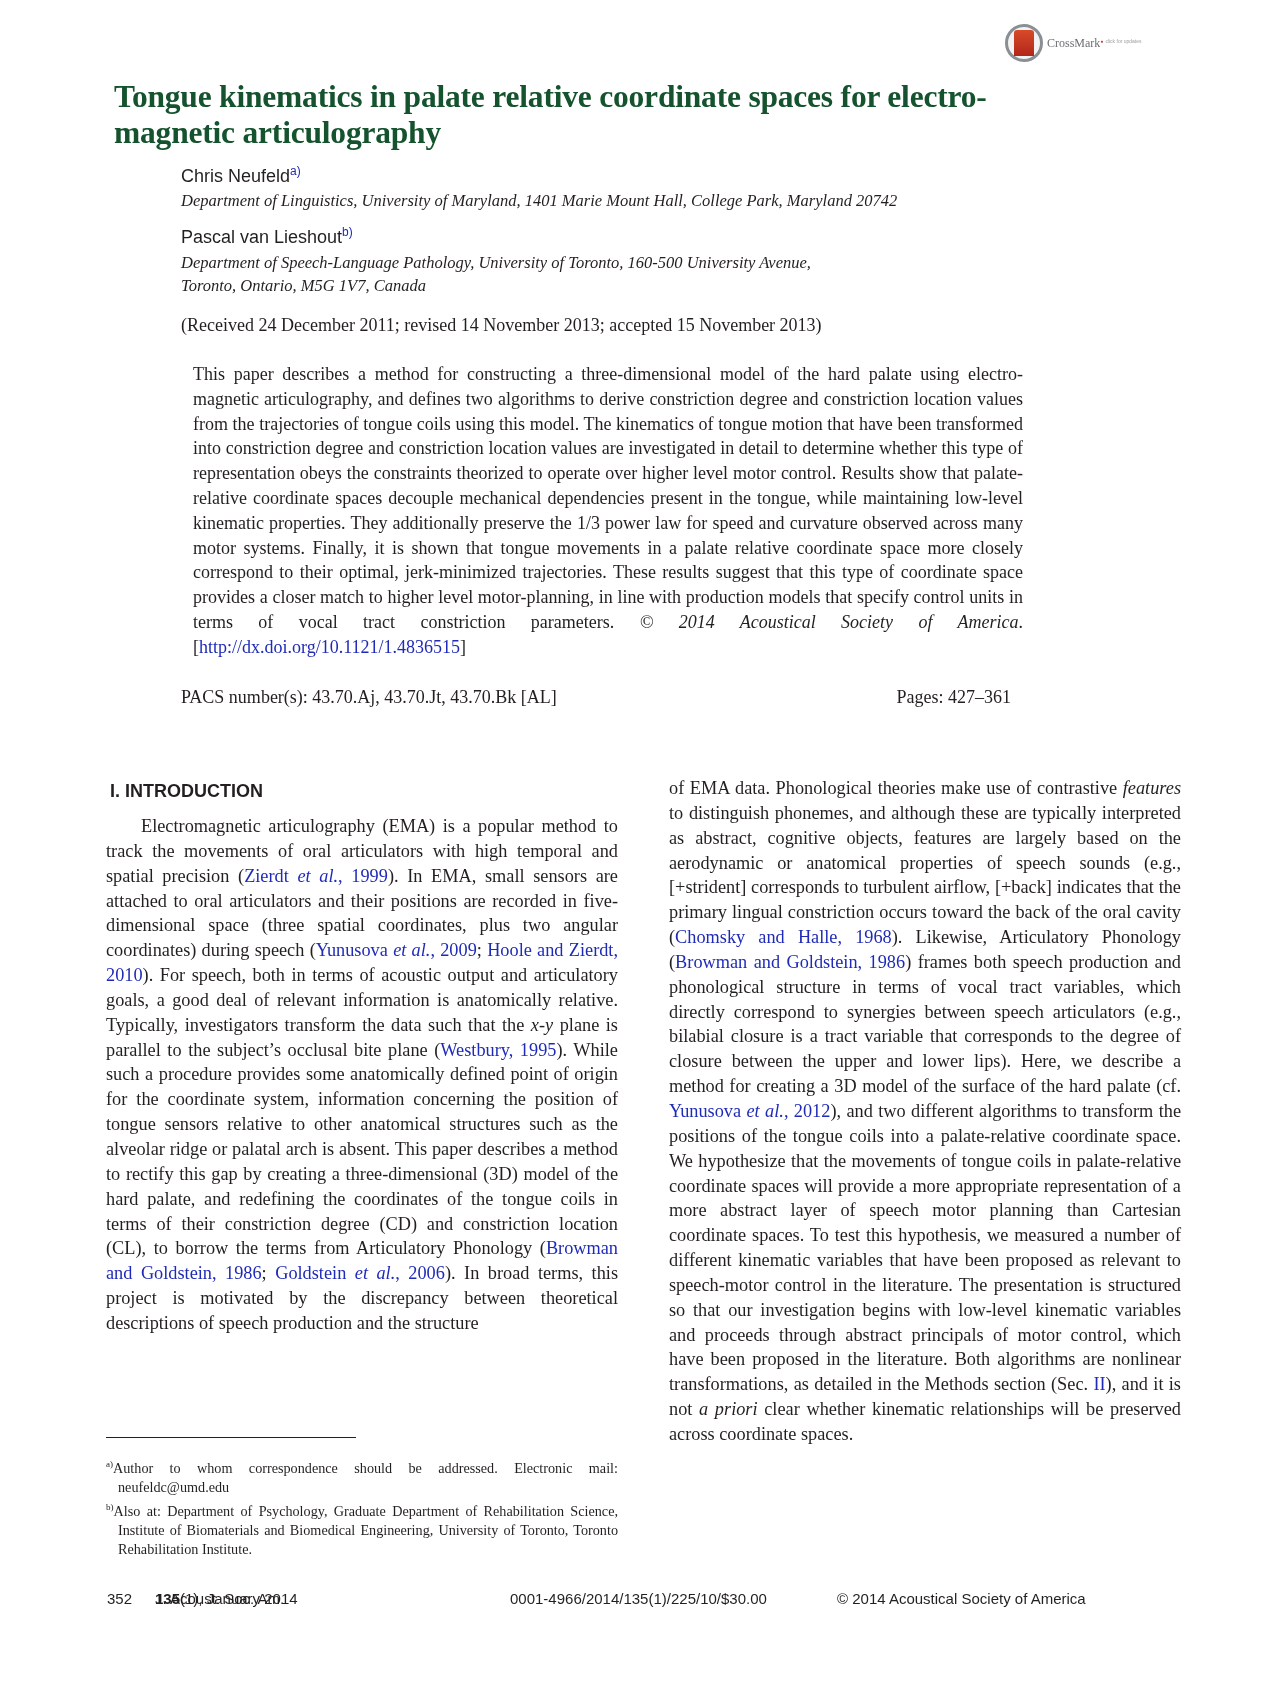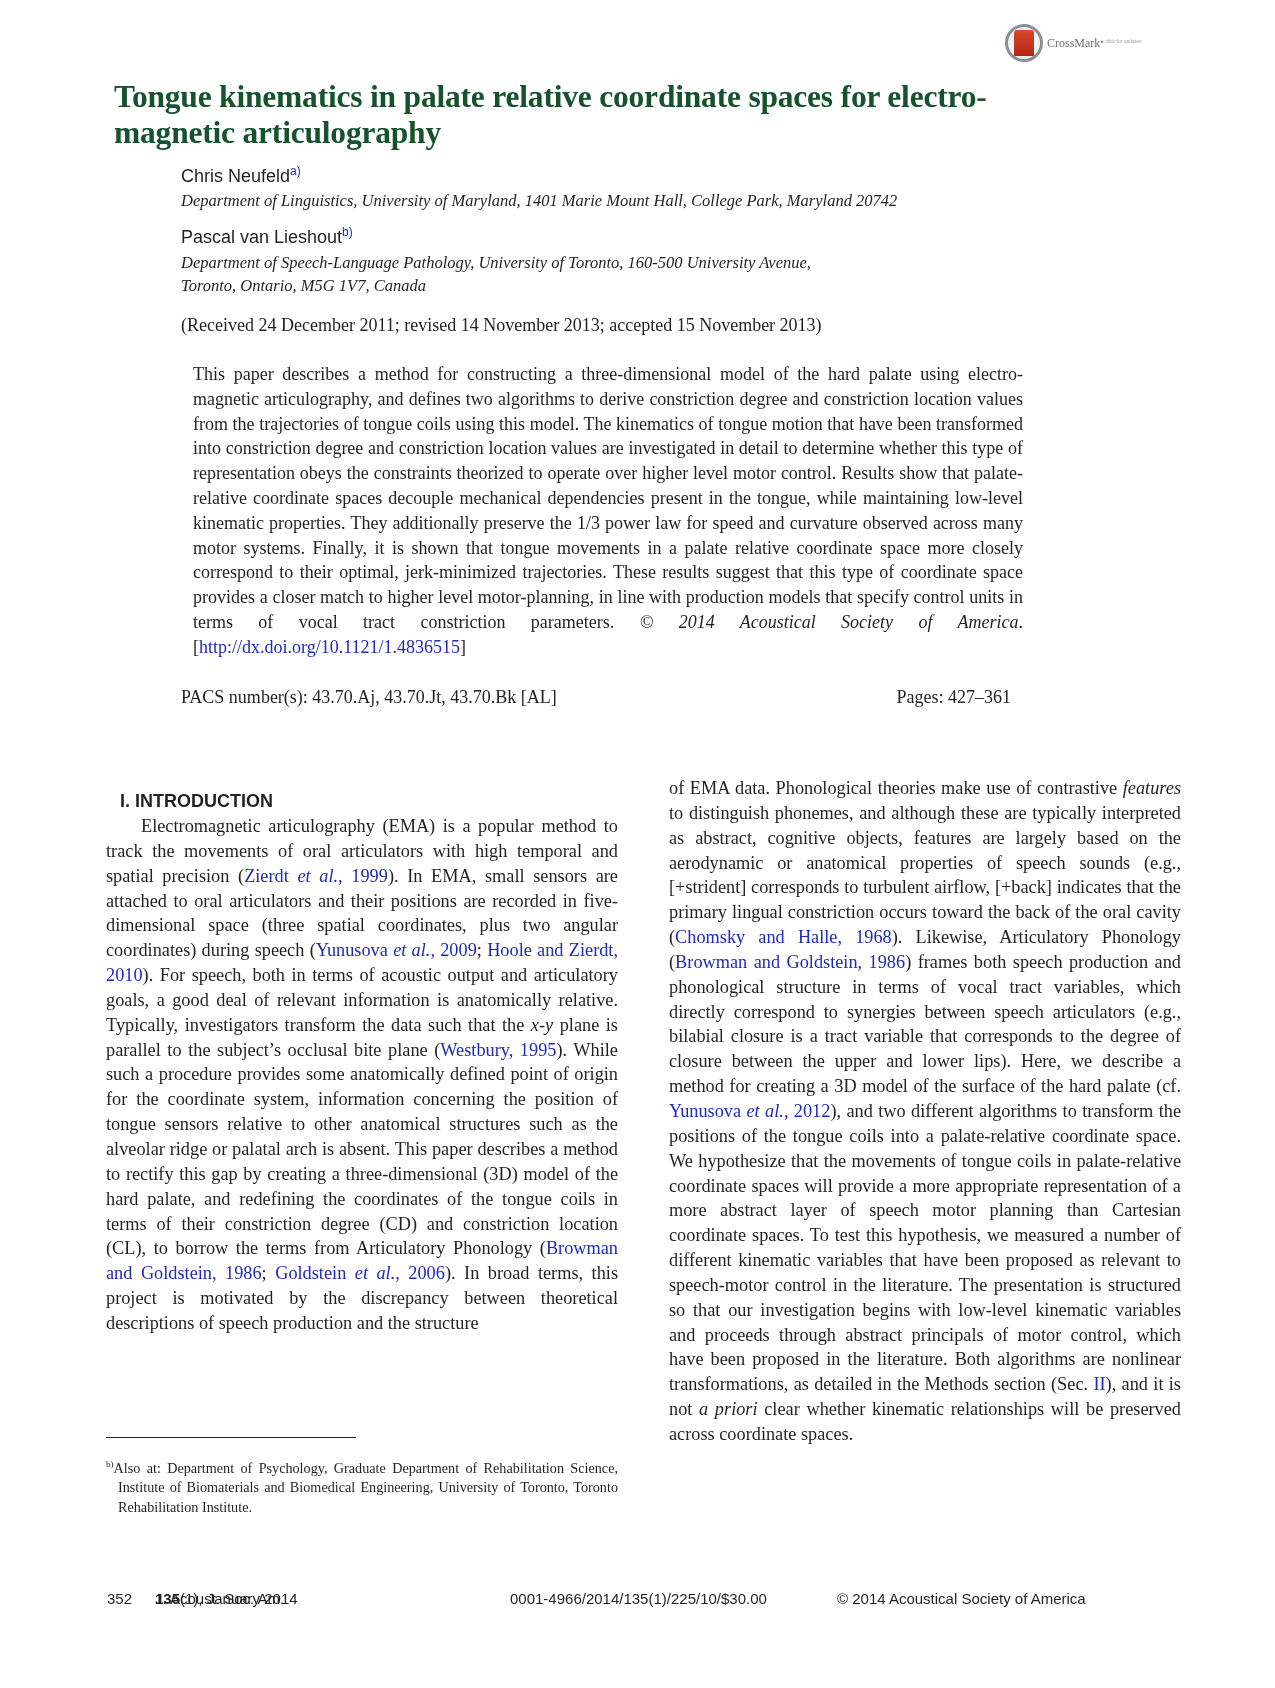"I. INTRODUCTION" #section-heading { margin: 14px -> 4px }
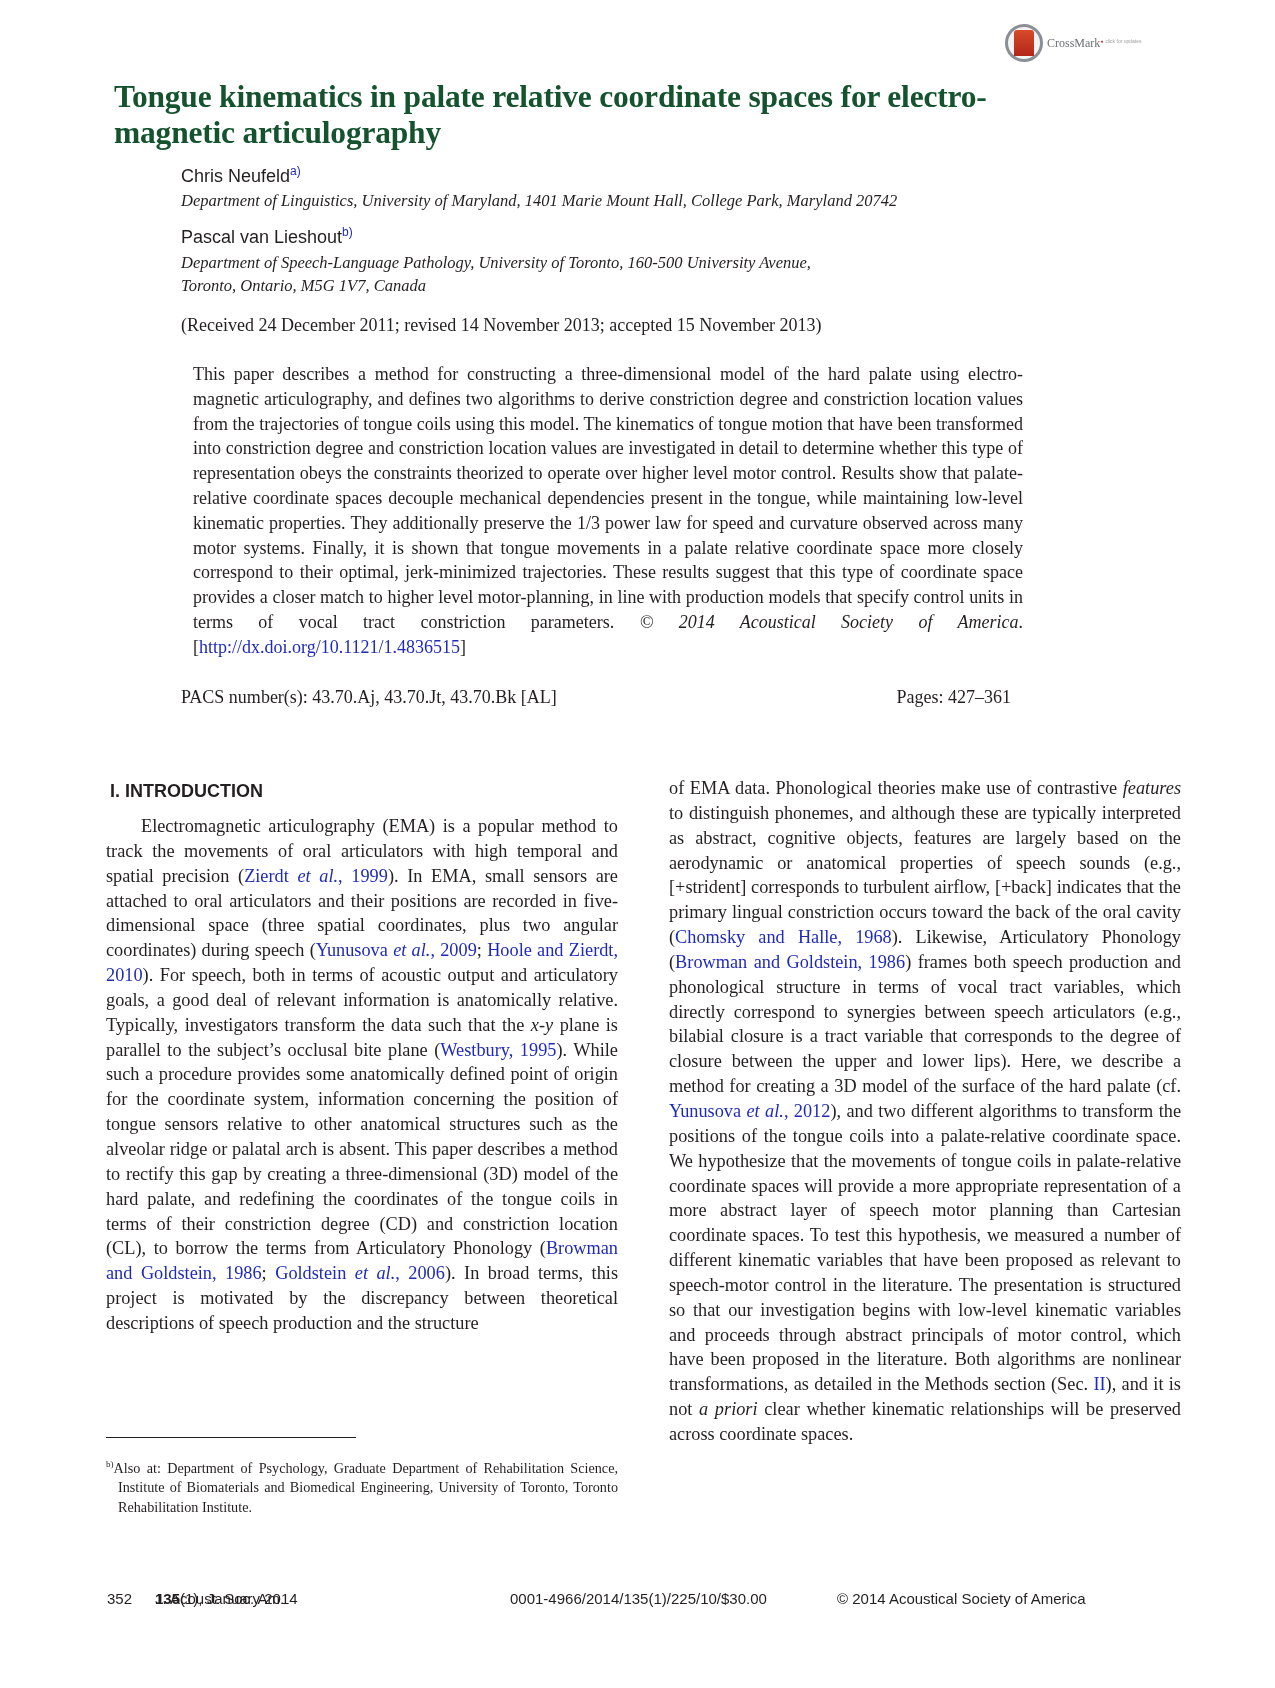"a)Author to whom correspondence should" p { html: none -> <p><sup>a)</sup><span>Author to whom correspondence should be addressed. Electronic mail: neufeldc@umd.edu</span></p> }
